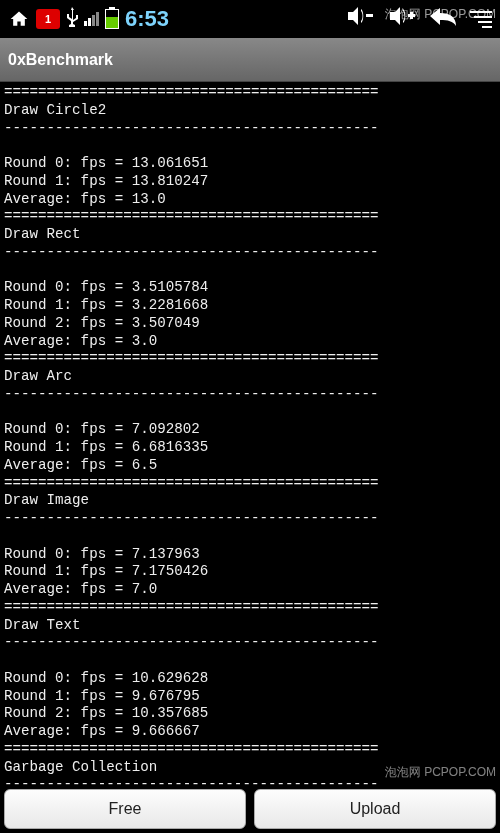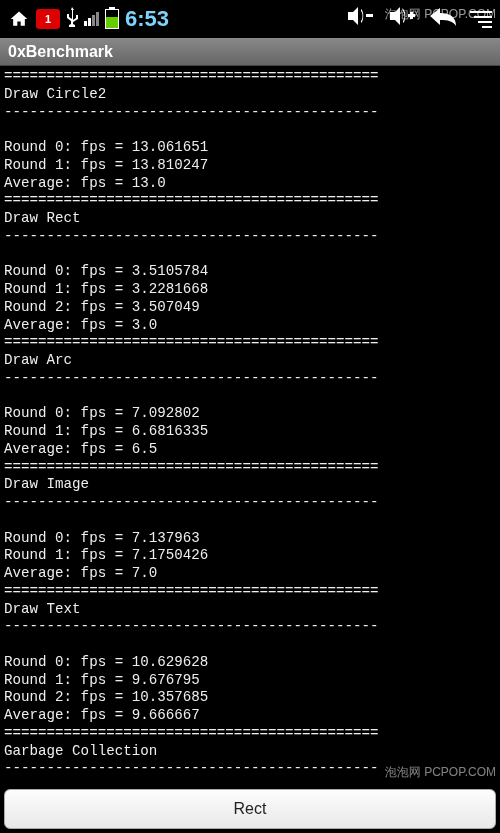"0xBenchmark" .title-bar { height: 28px -> 44px }
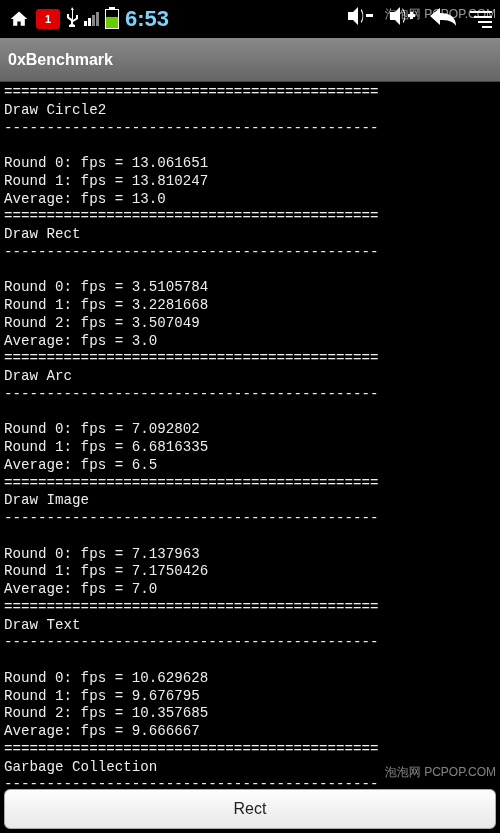"Rect" span { text: Rect -> Free }
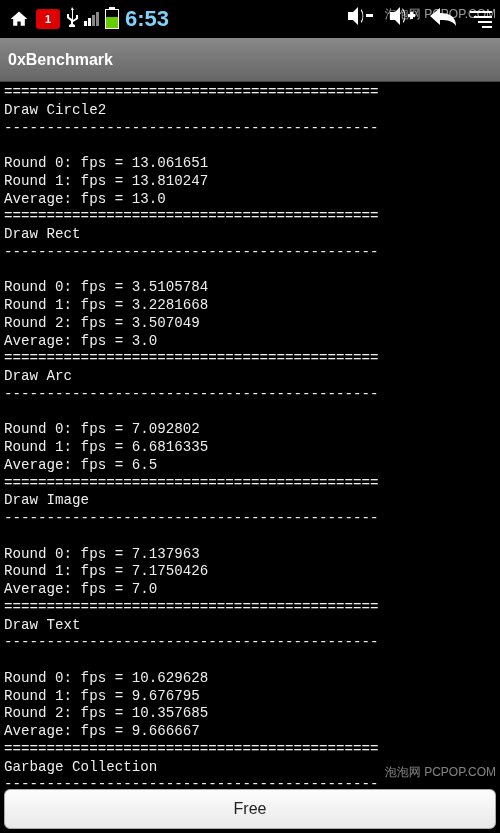"Upload" div.btn { html: none -> <div> <span>Upload</span> </div> }
